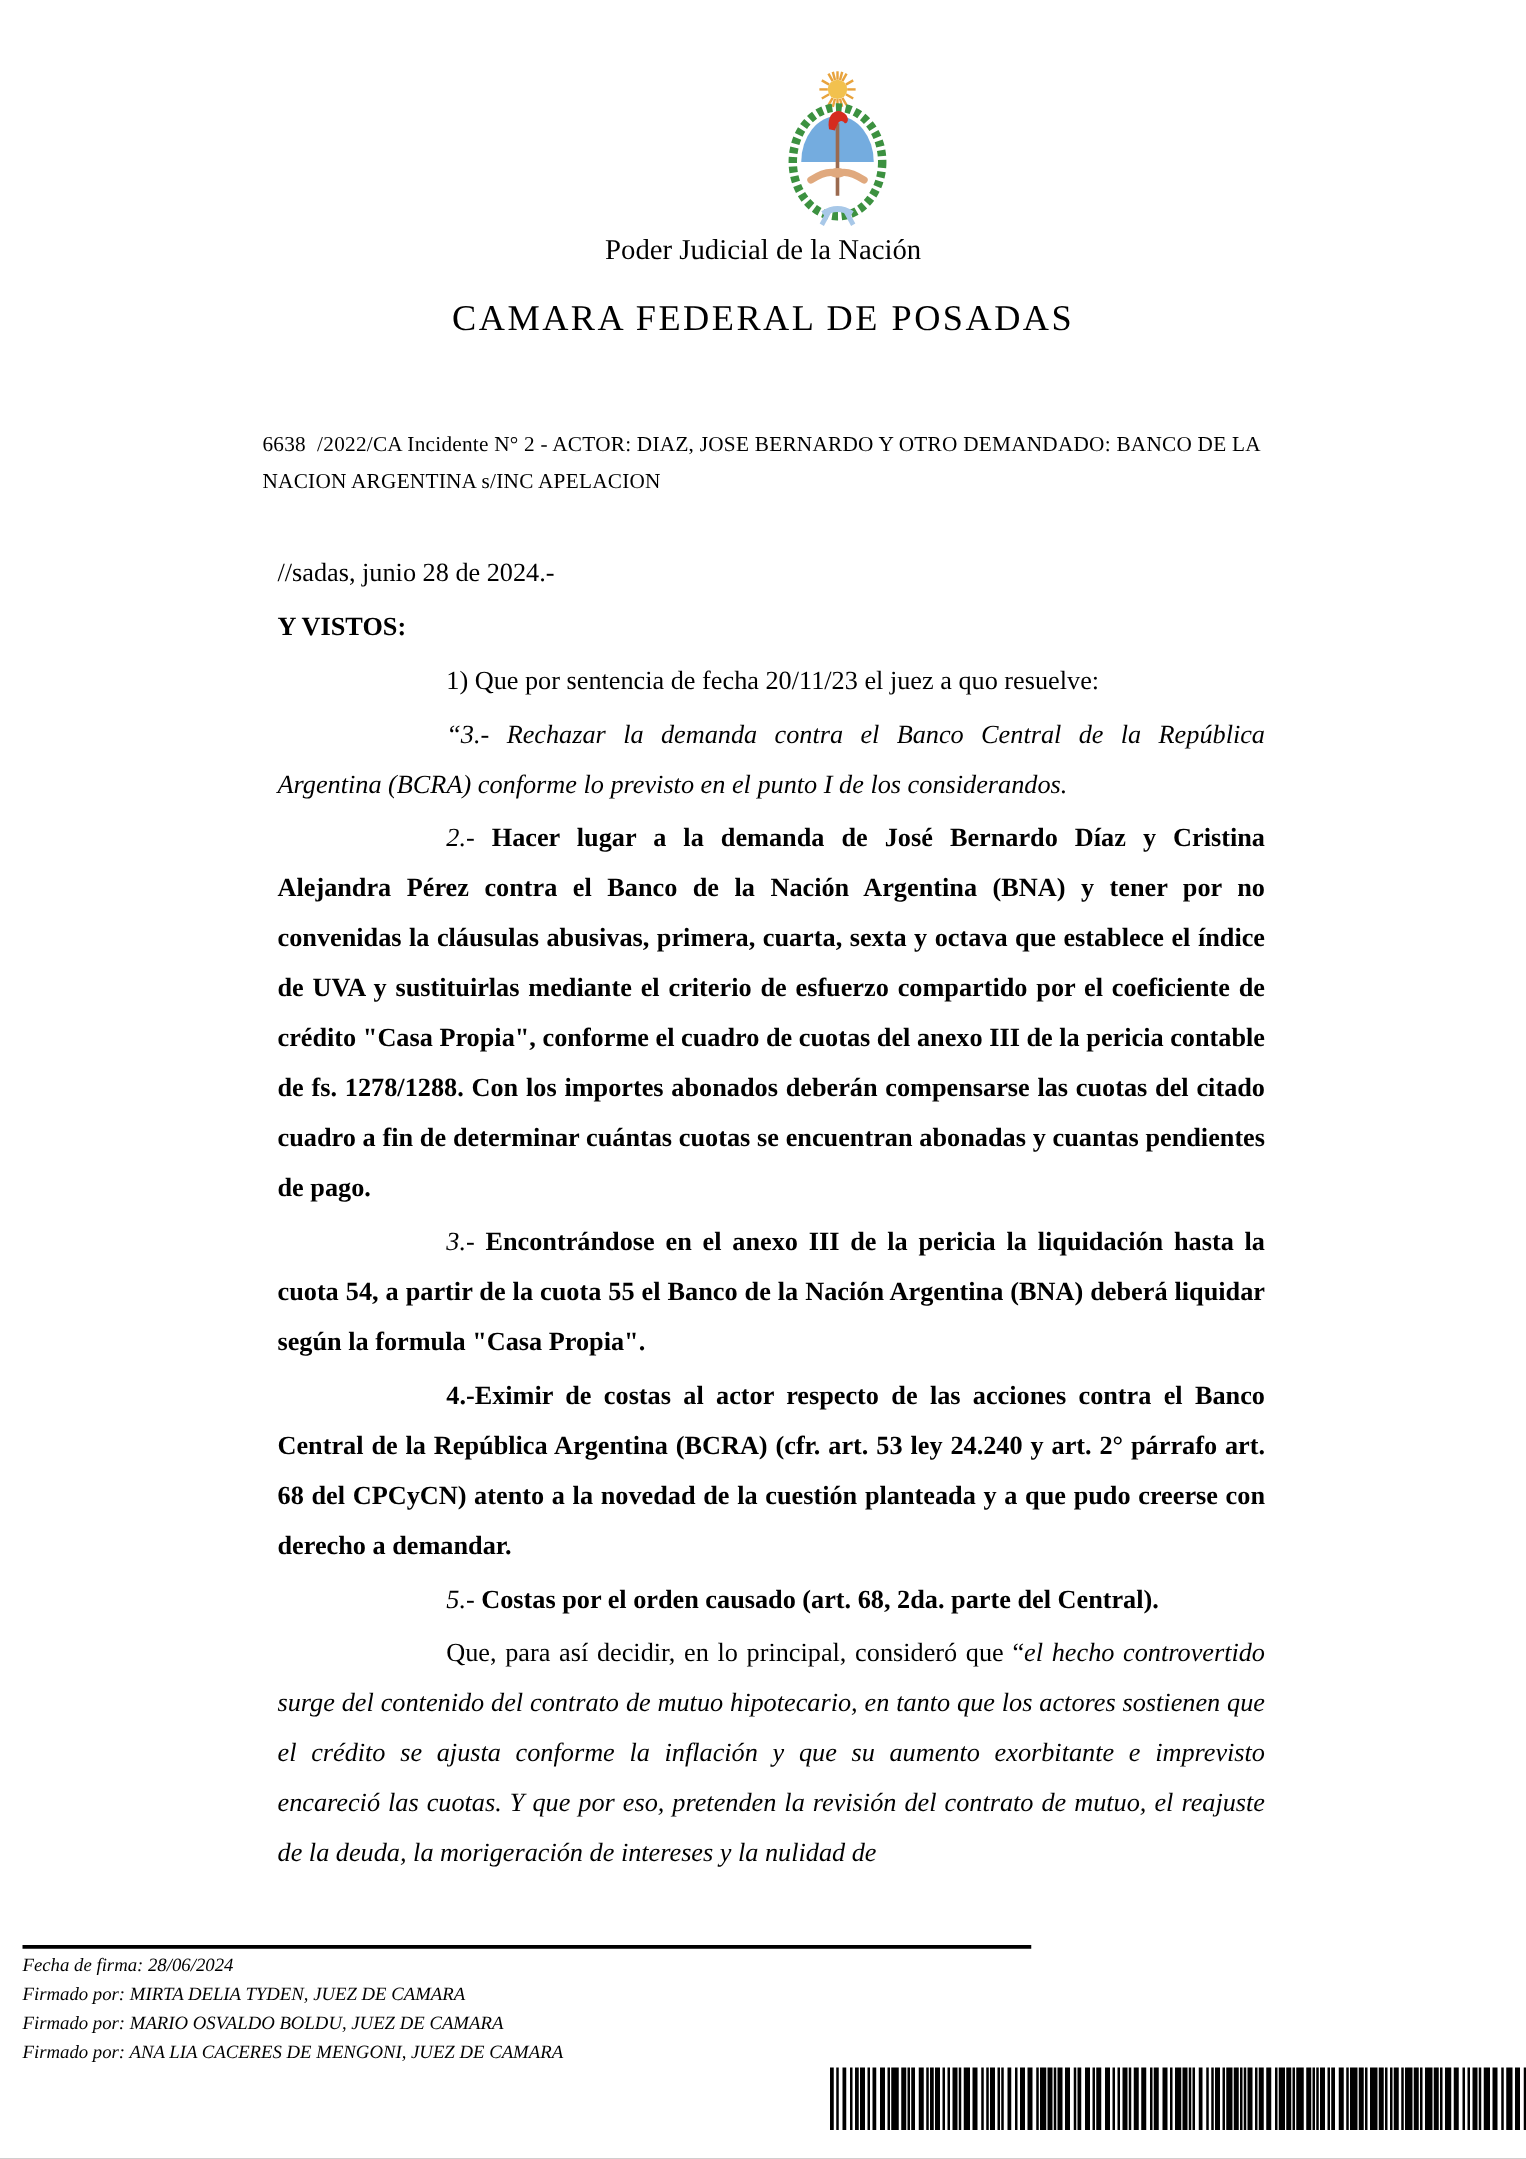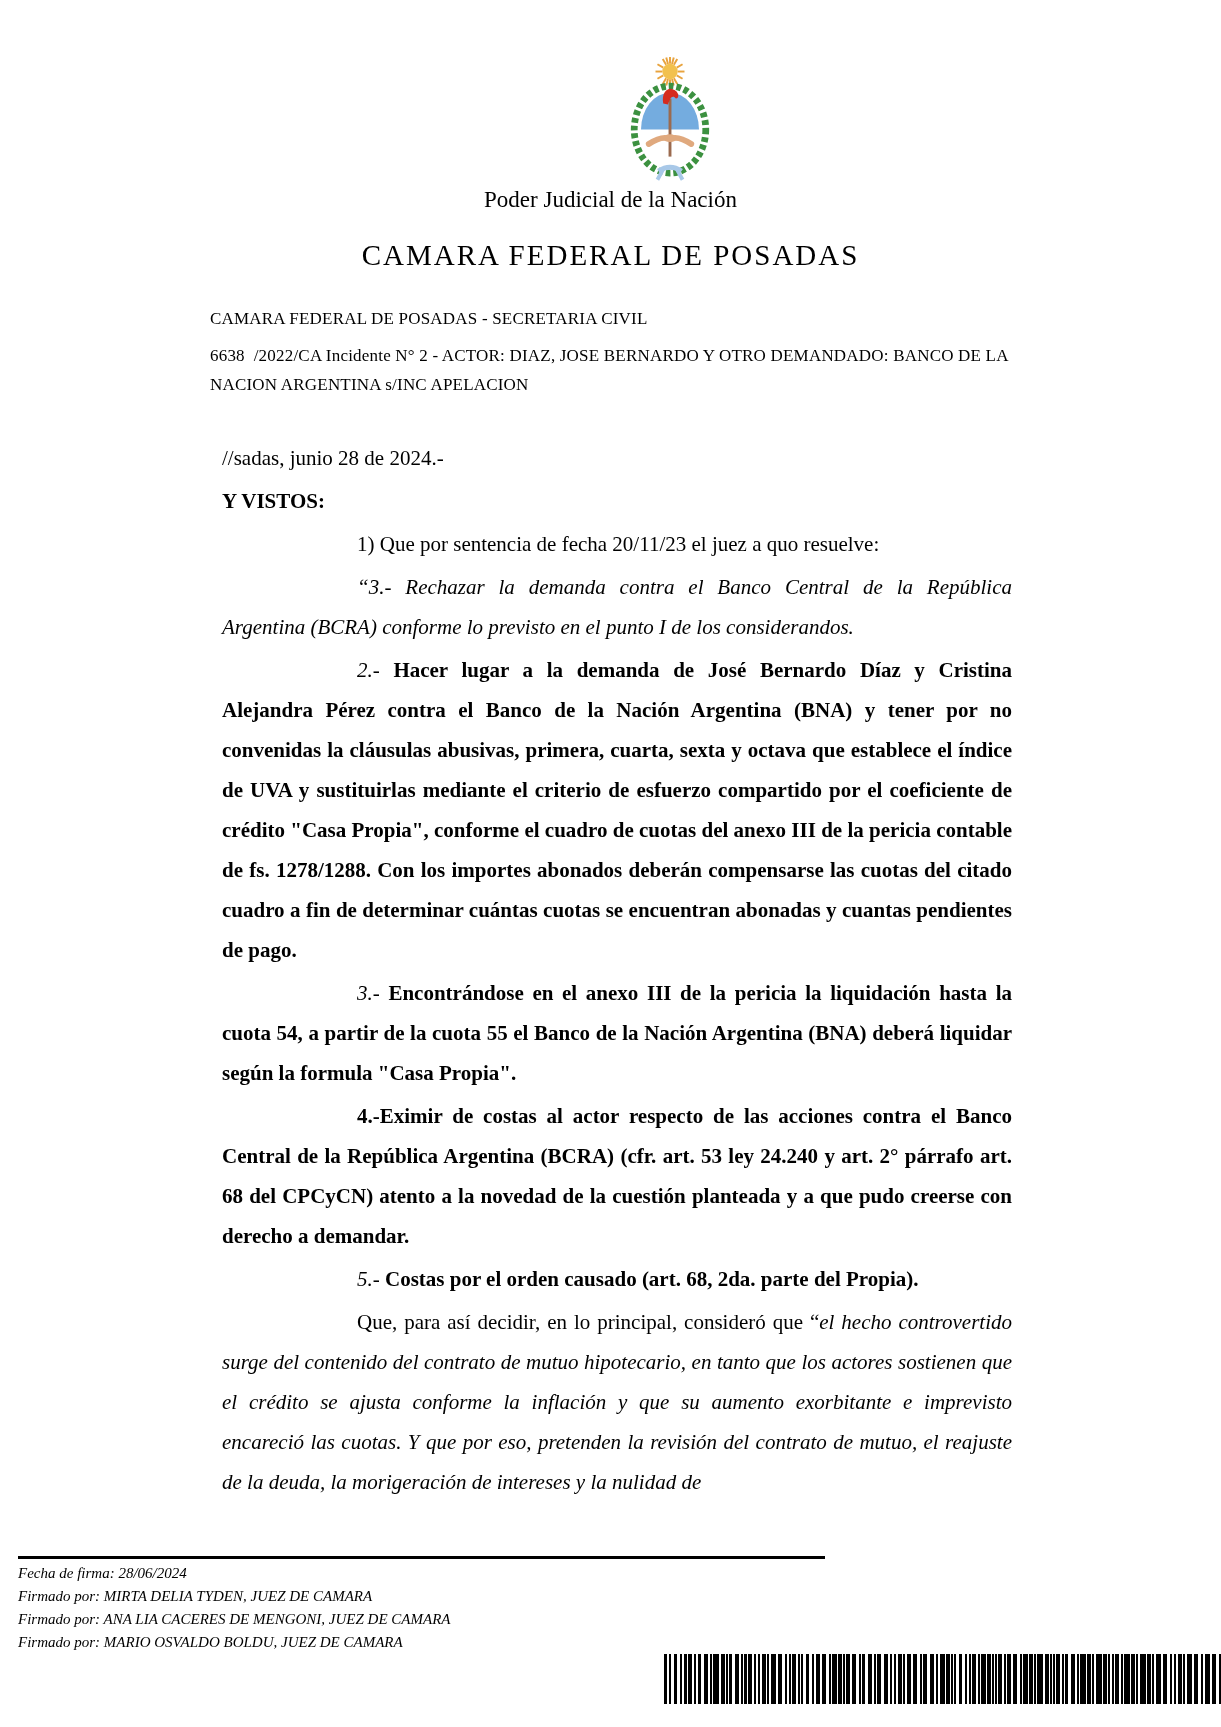"CAMARA FEDERAL DE POSADAS -" div.office-line { html: <div>CAMARA FEDERAL DE POSADAS - SECRETARIA CIVIL</div> -> none }
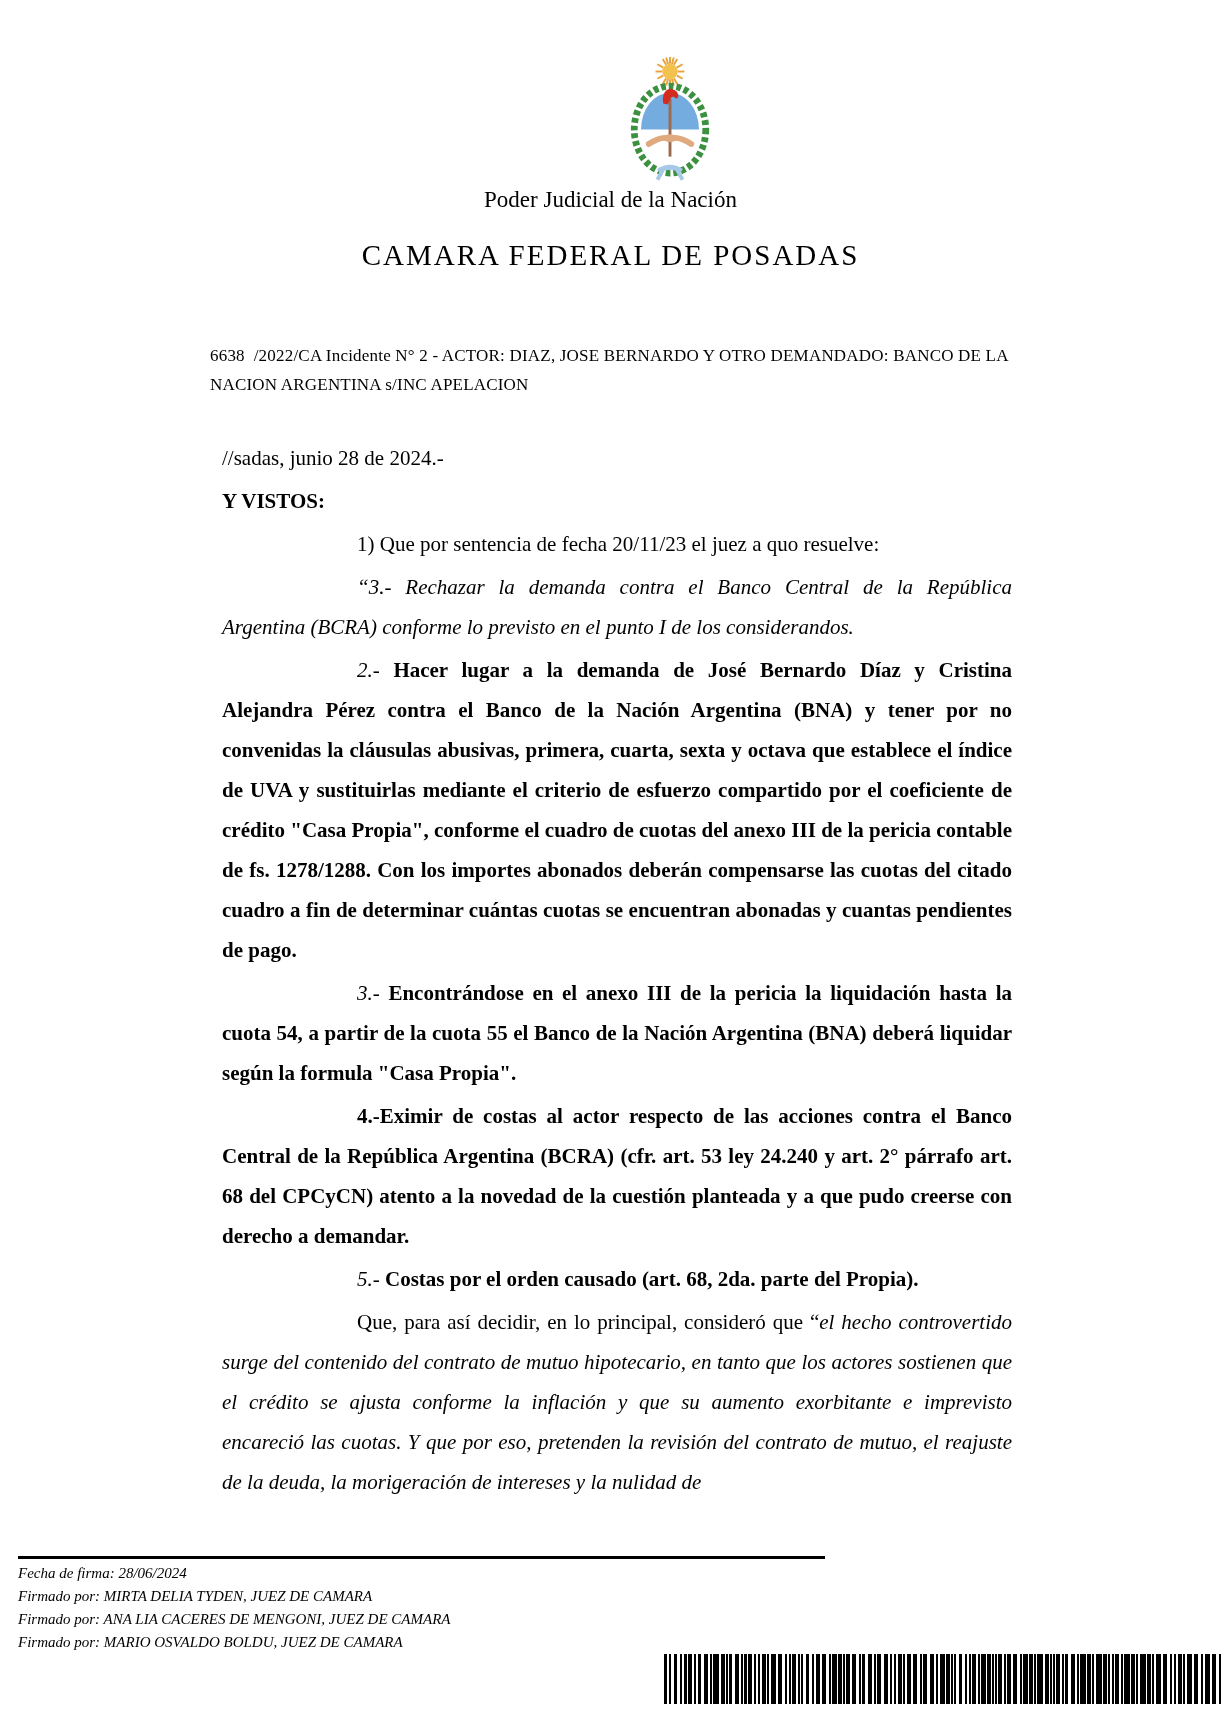"Costas por el orden causado" span.seg-bi { text: Propia -> Central }
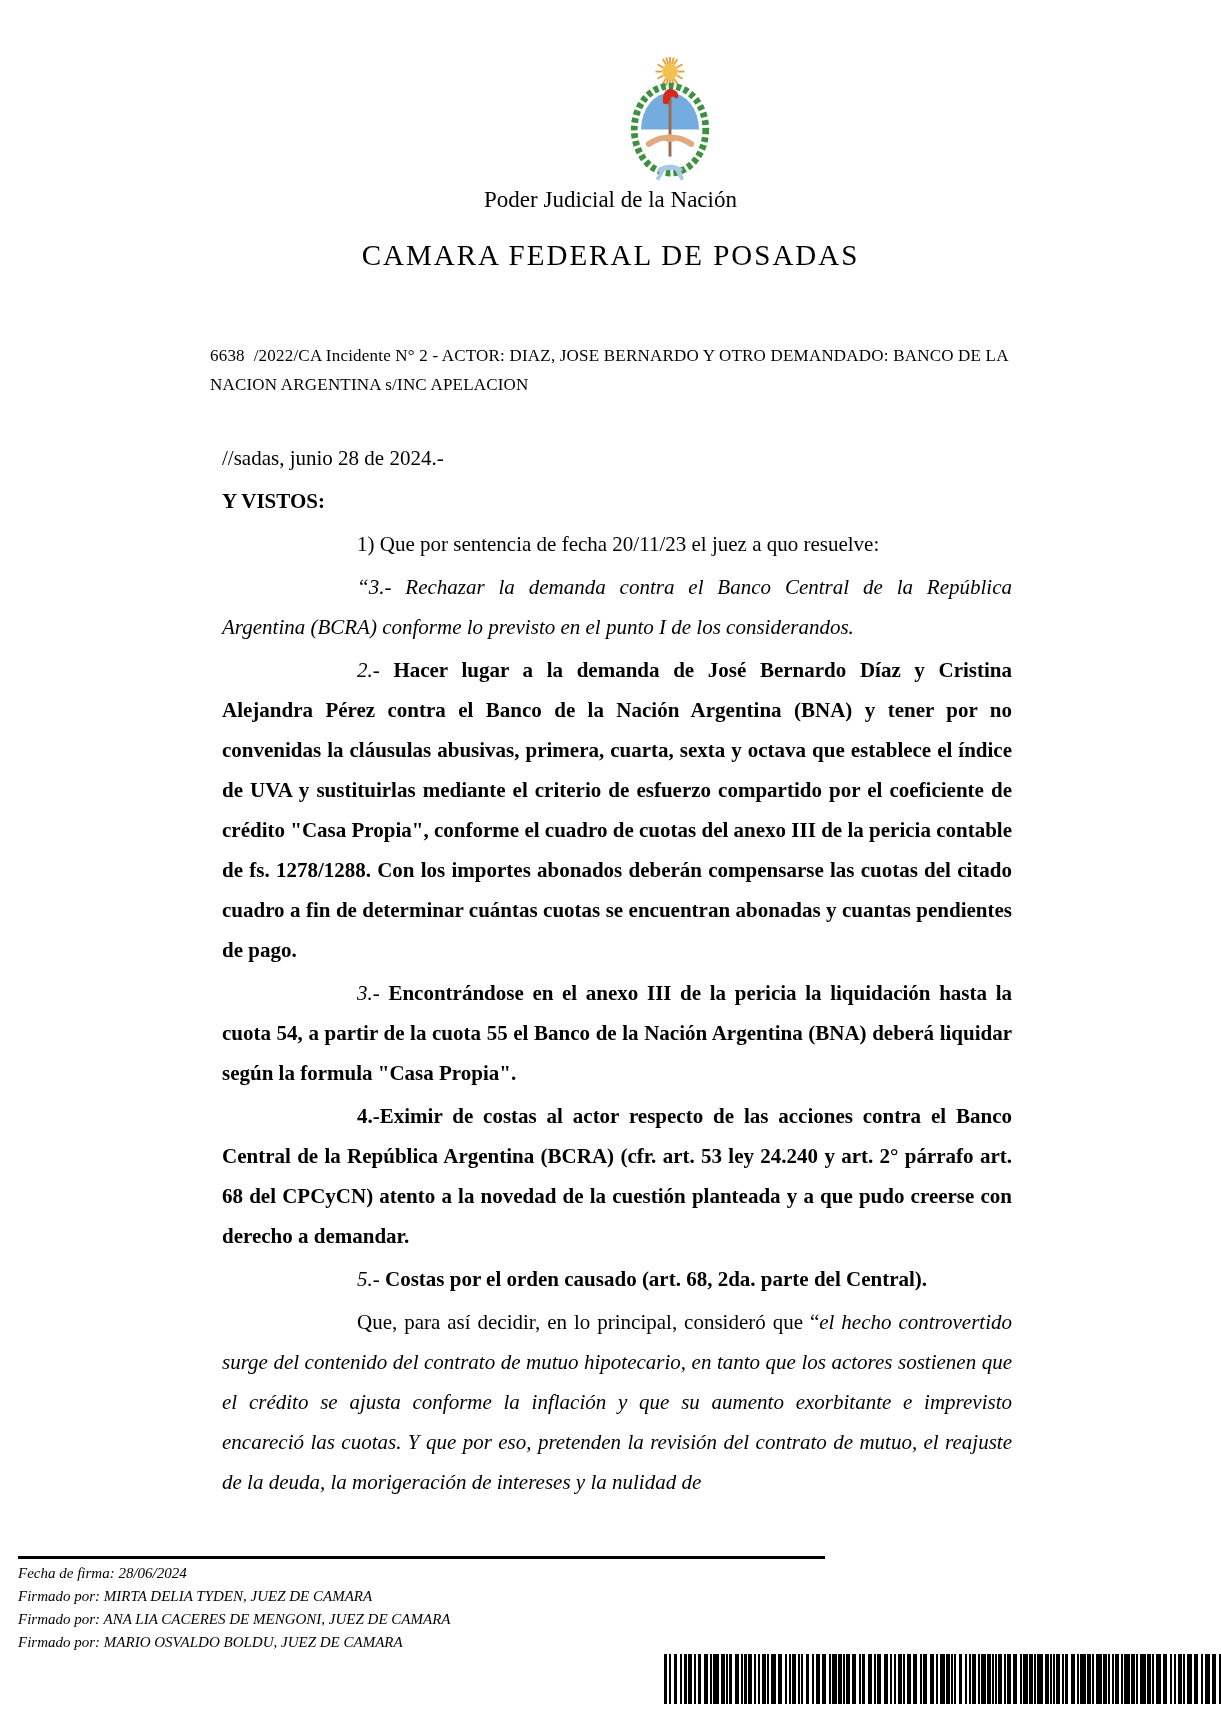"Firmado por: ANA LIA CACERES" div.signature-line { order: before "Firmado por: MARIO OSVALDO BOLDU," -> after "Firmado por: MARIO OSVALDO BOLDU," }
